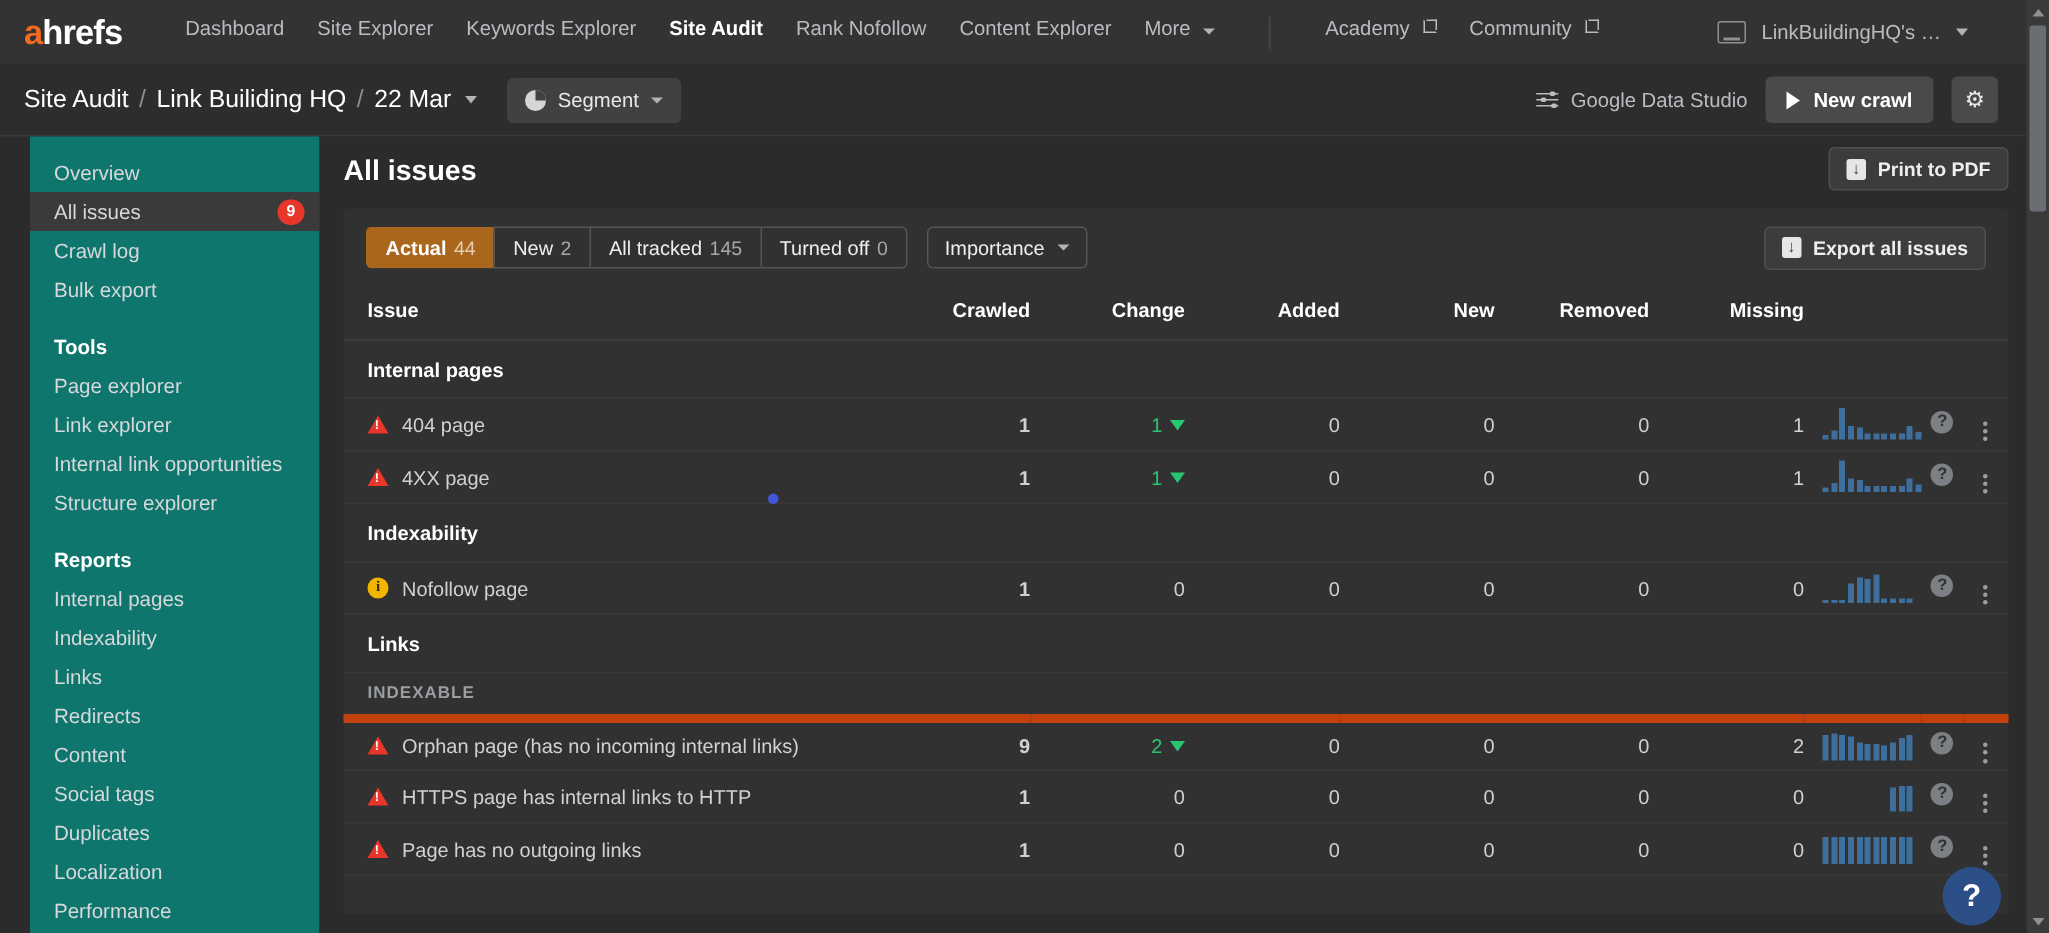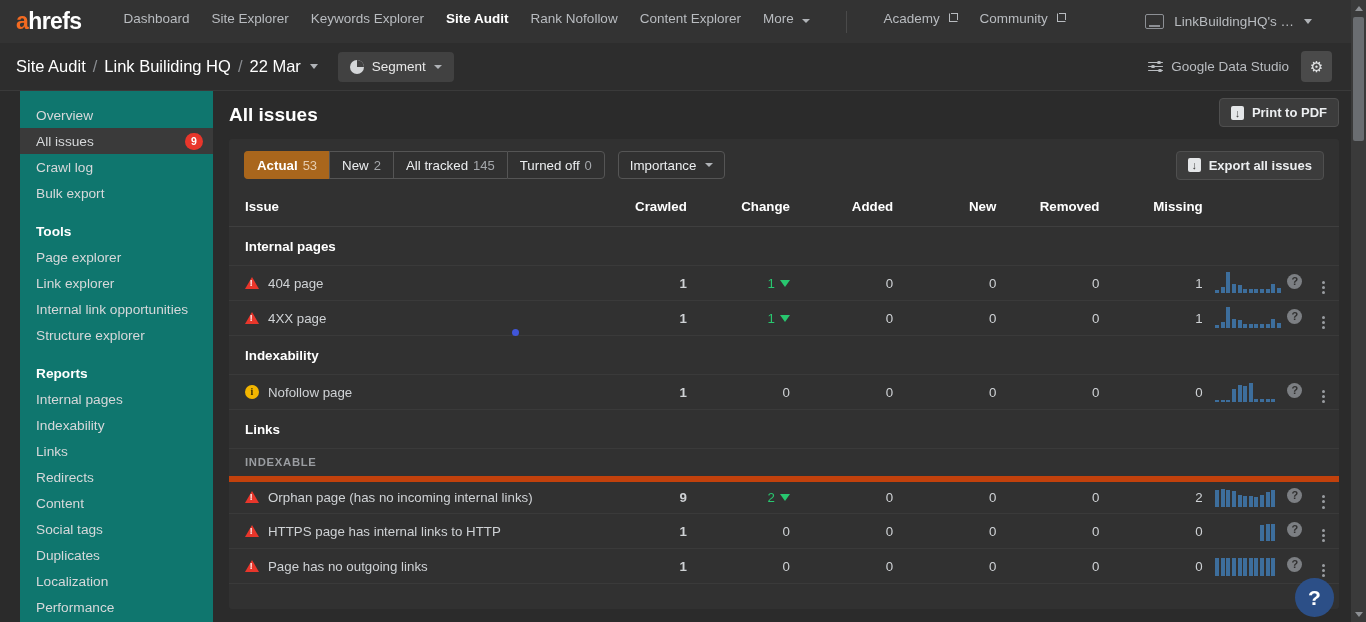"New crawl" div.newcrawl-btn { html: none -> <div> <span></span> <span>New crawl</span> </div> }
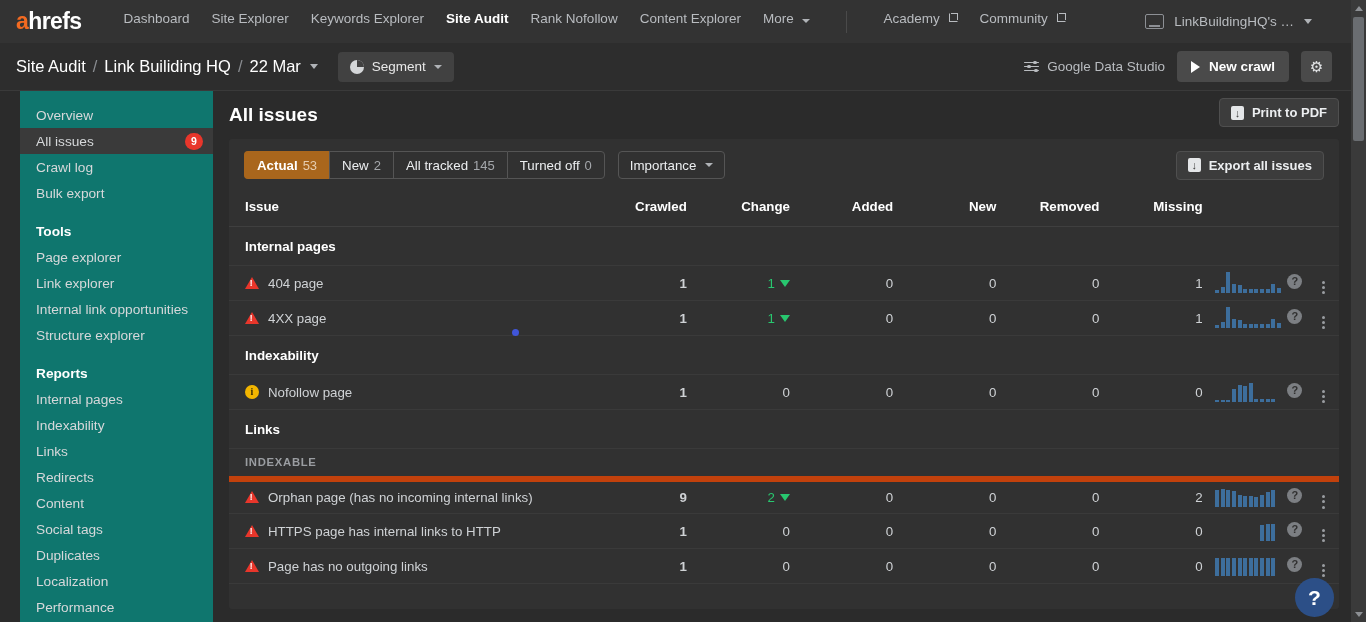"53" span.cnt { text: 53 -> 44 }
